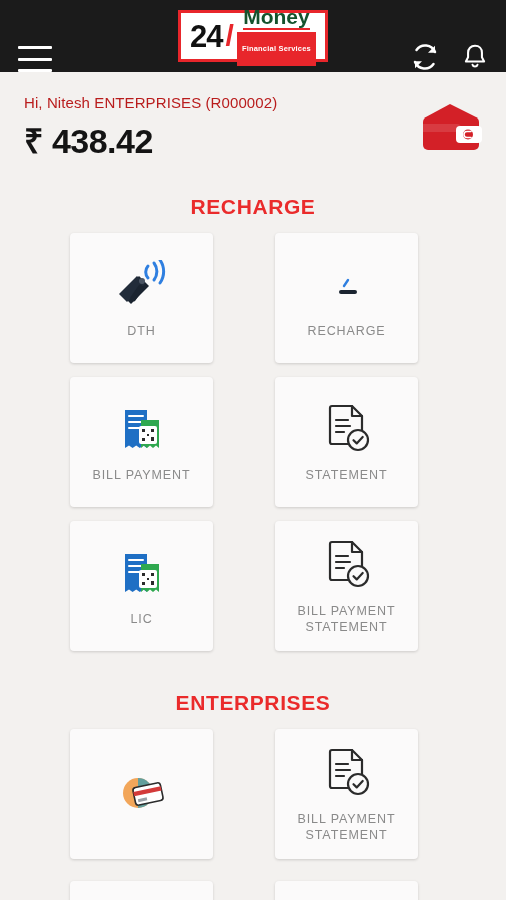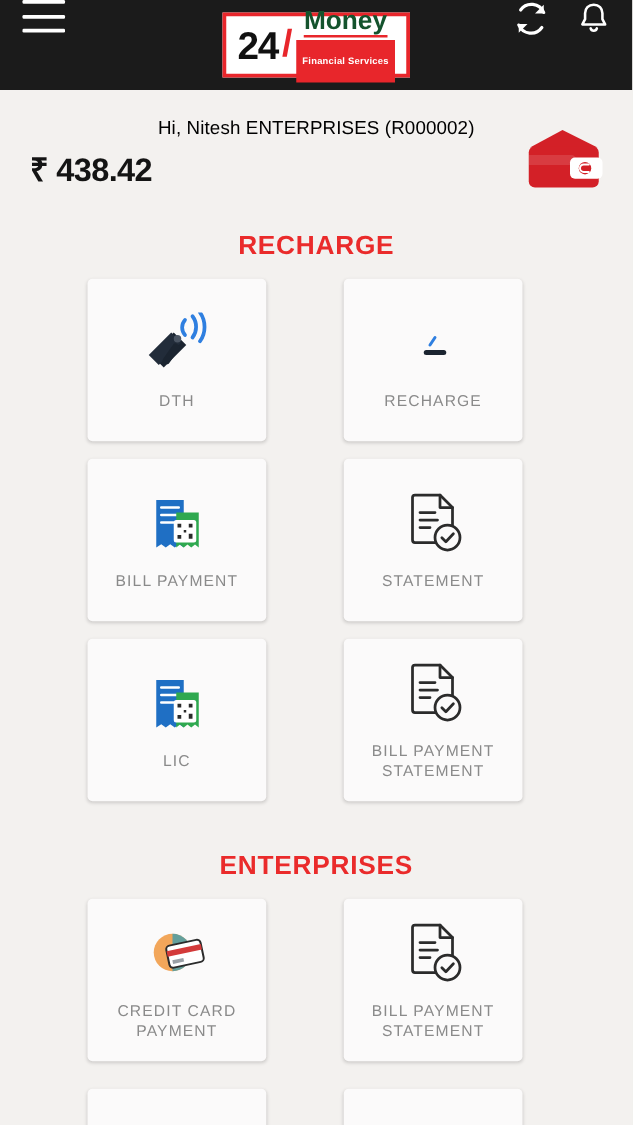"24" .topbar { align-items: flex-start -> flex-end }
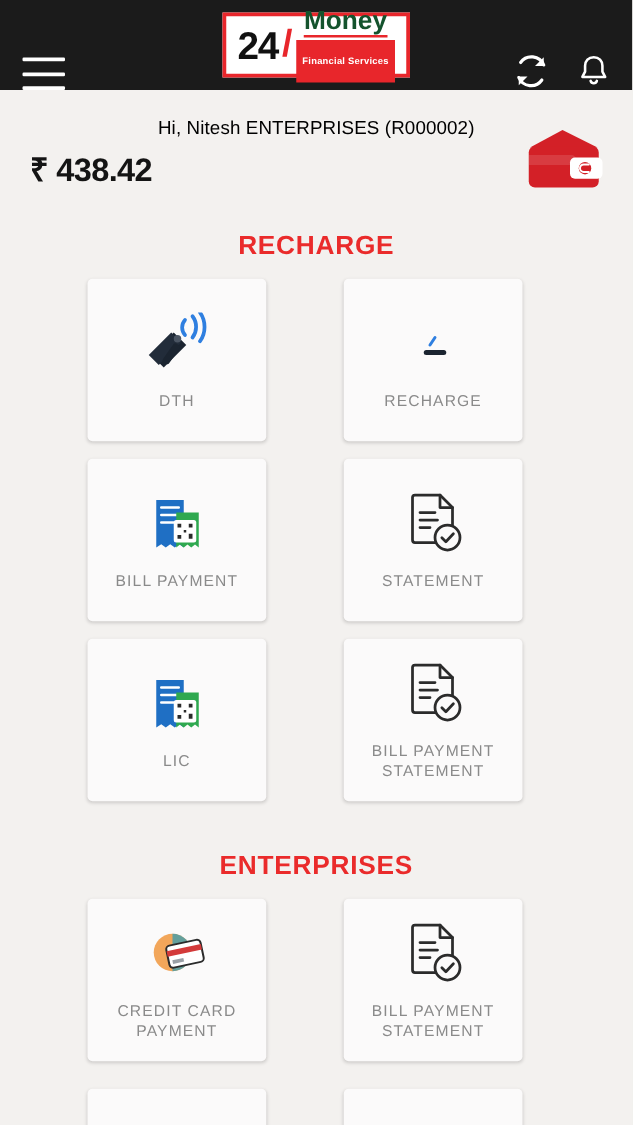"Hi, Nitesh ENTERPRISES (R000002)" .greeting { color: #000000 -> #b91c1c; text-align: center -> none }
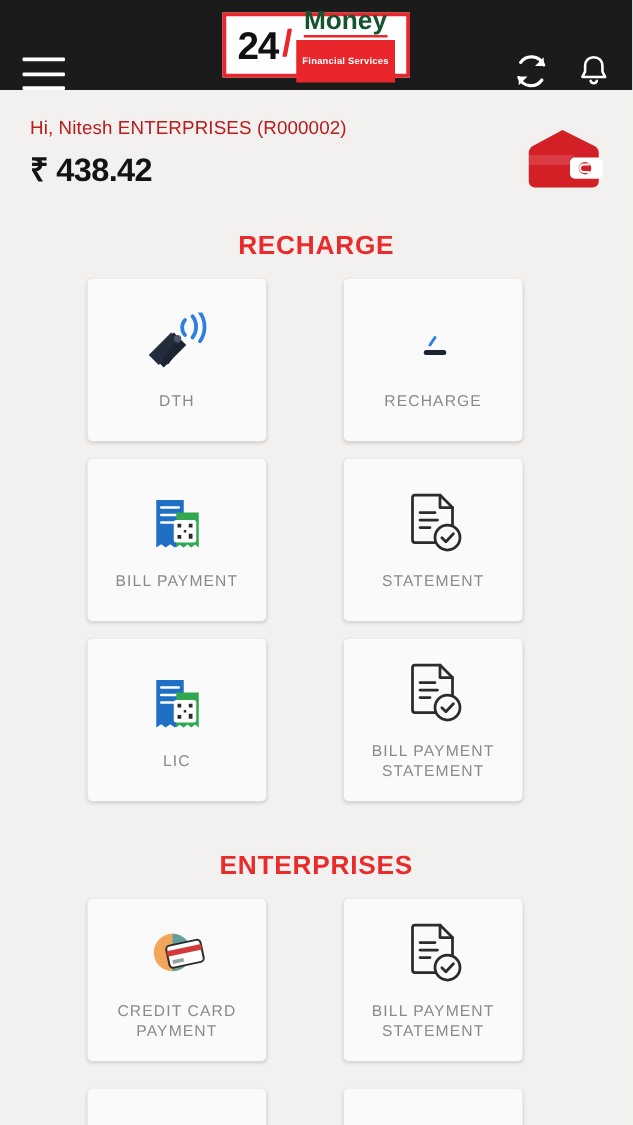"₹ 438.42" .balance { font-size: 26px -> 34px }
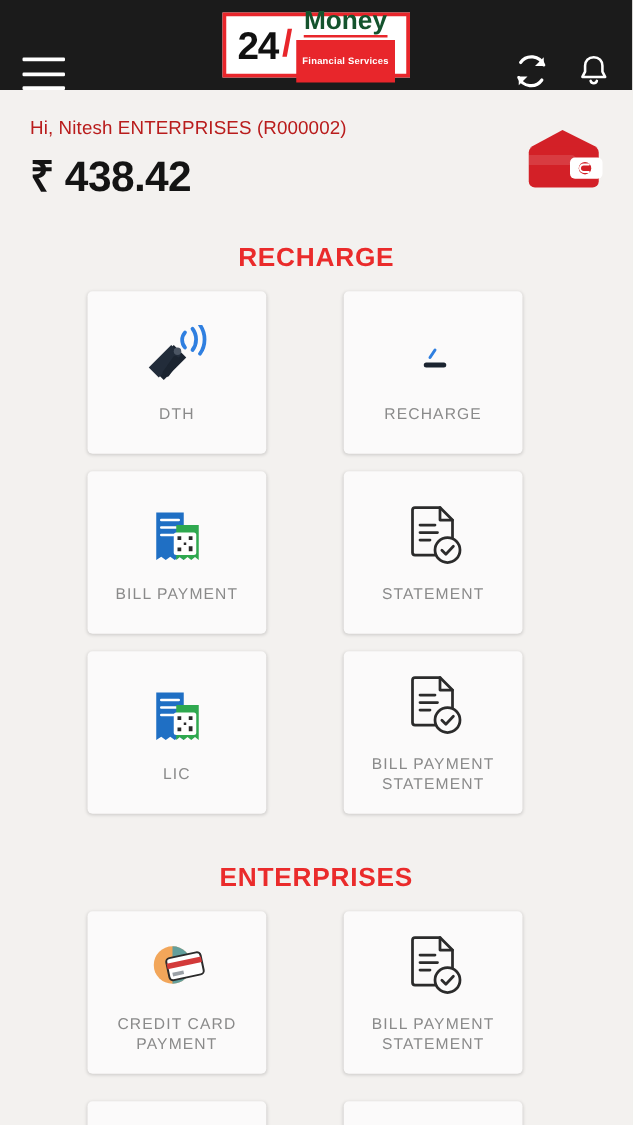"CREDIT CARD PAYMENT" div.tile-label { html: <div>CREDIT CARD PAYMENT</div> -> none }
